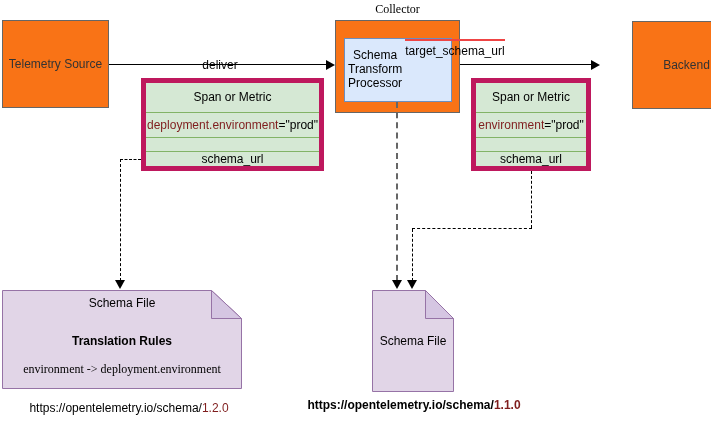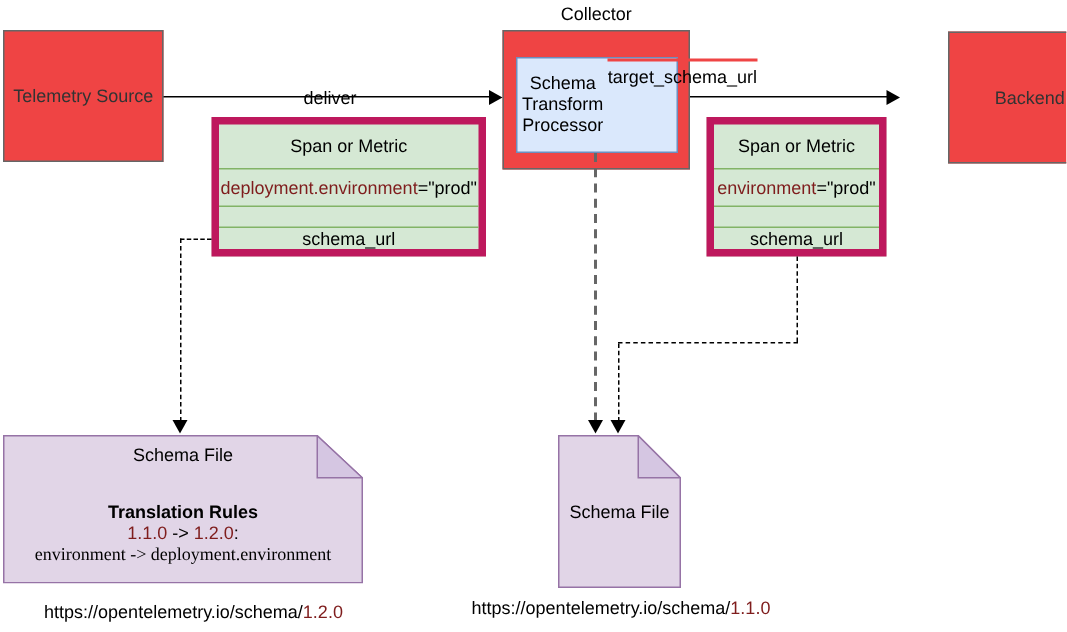"Collector" div.abs { font-family: none -> Liberation Serif, serif }
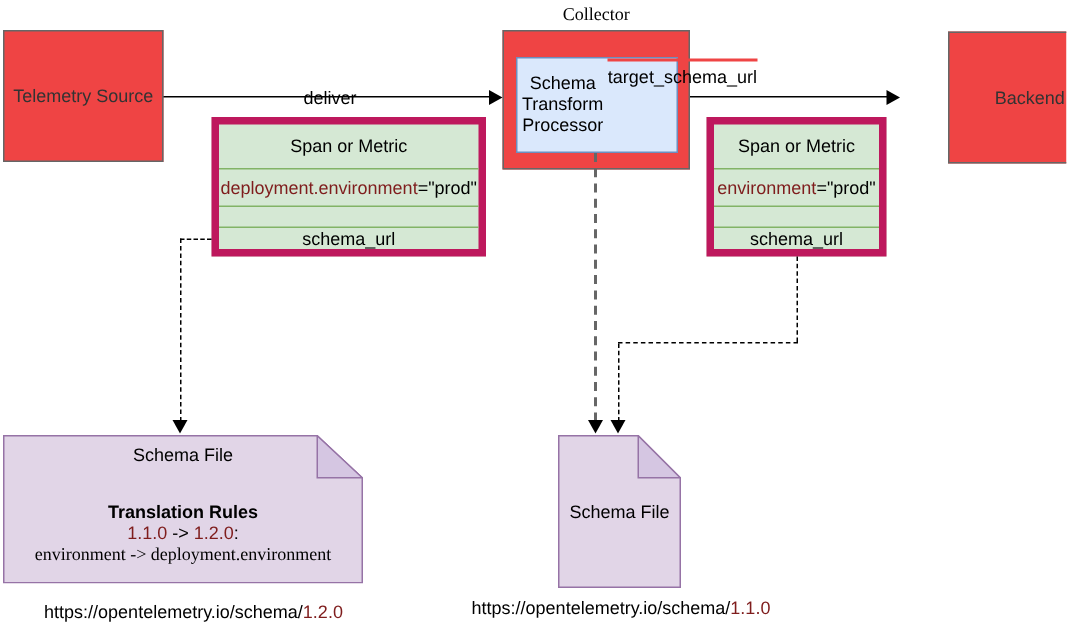"Telemetry Source" .graybox { background: #ef4444 -> #f97316 }
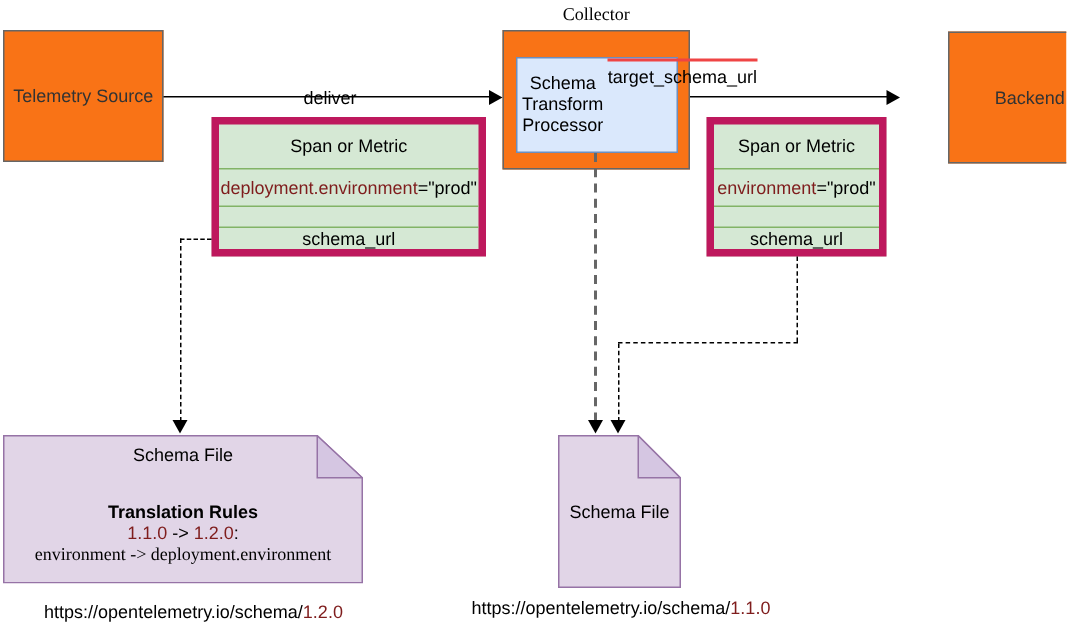"1.1.0 -> 1.2.0:" div.note-text { html: <div><span>1.1.0</span><span> -&gt; </span><span>1.2.0</span><span>:</span></div> -> none }
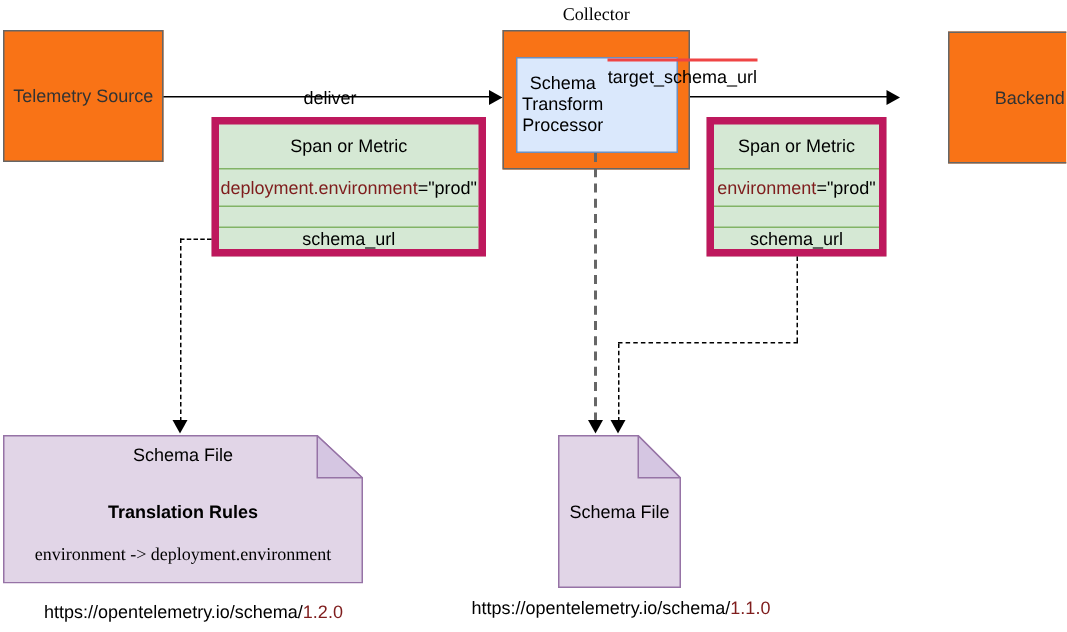"https://opentelemetry.io/schema/1.1.0" div.abs { font-weight: none -> bold }
